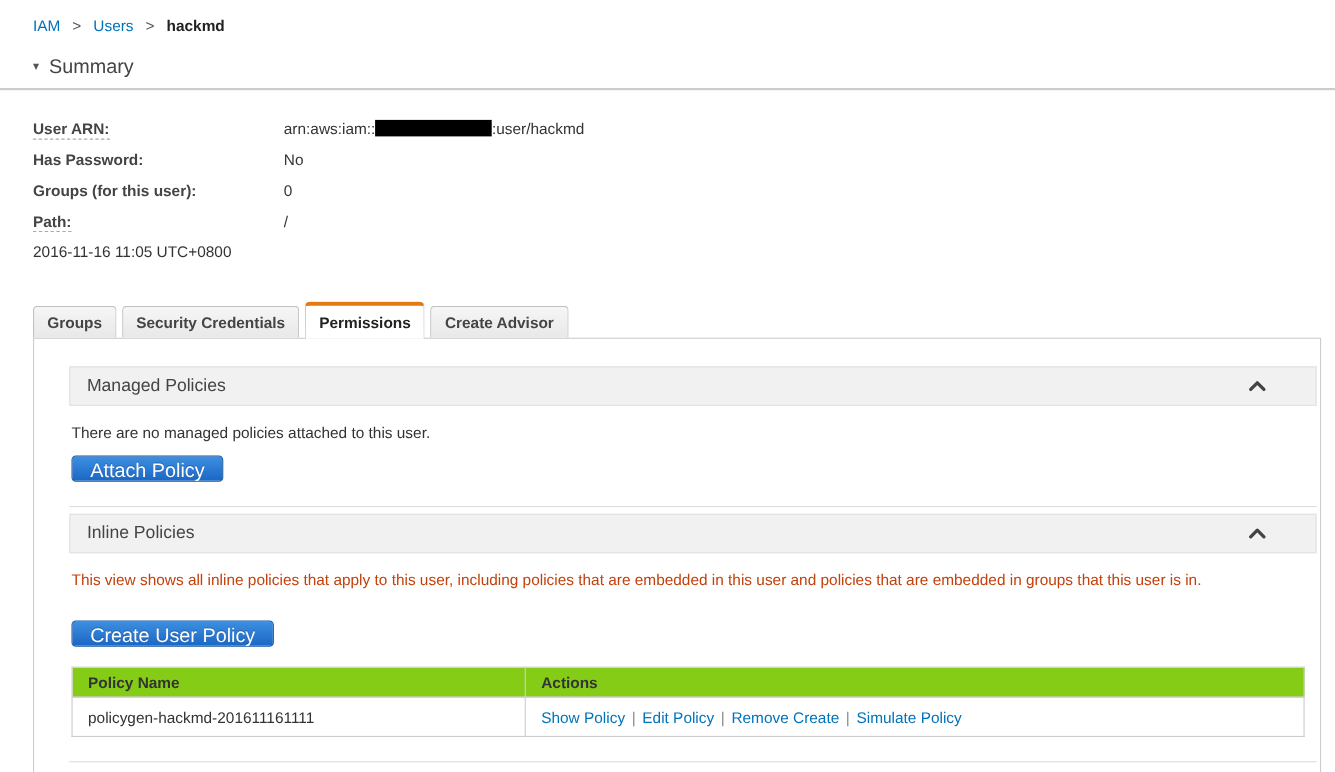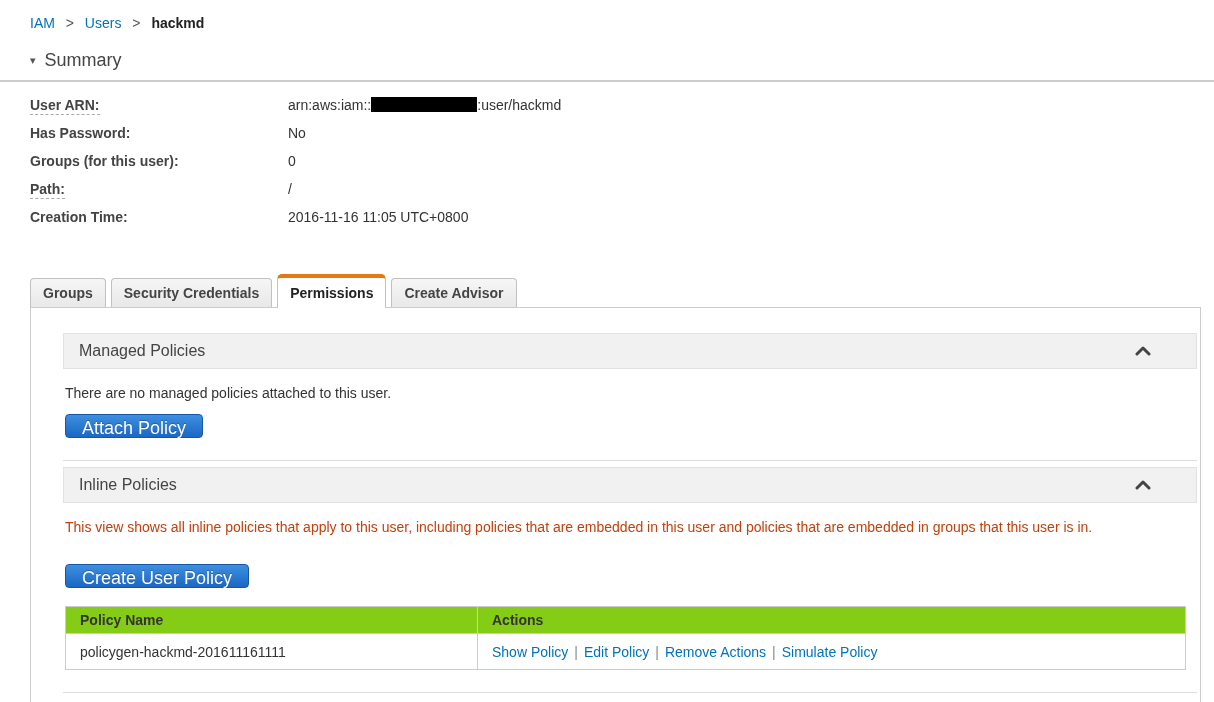"User ARN:" .field-row { align-items: flex-start -> flex-end; gap: 30px -> none }
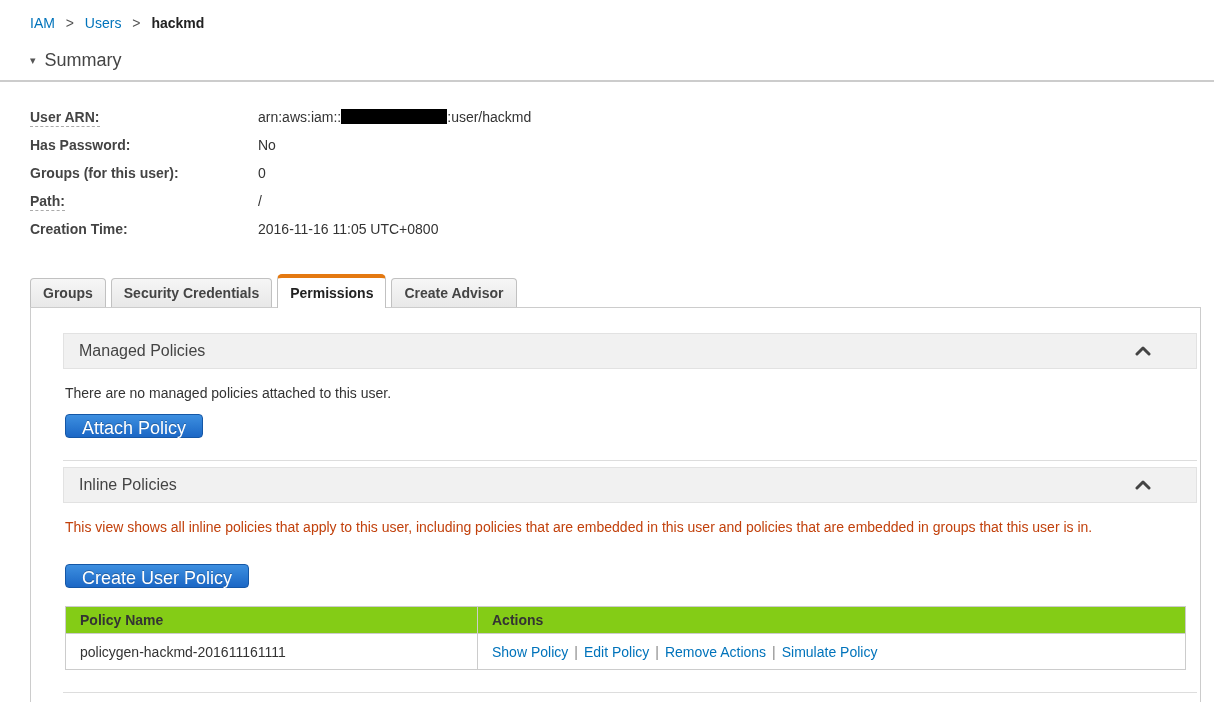"Creation Time:" div.field-label { html: <div><span>Creation Time:</span></div> -> none }
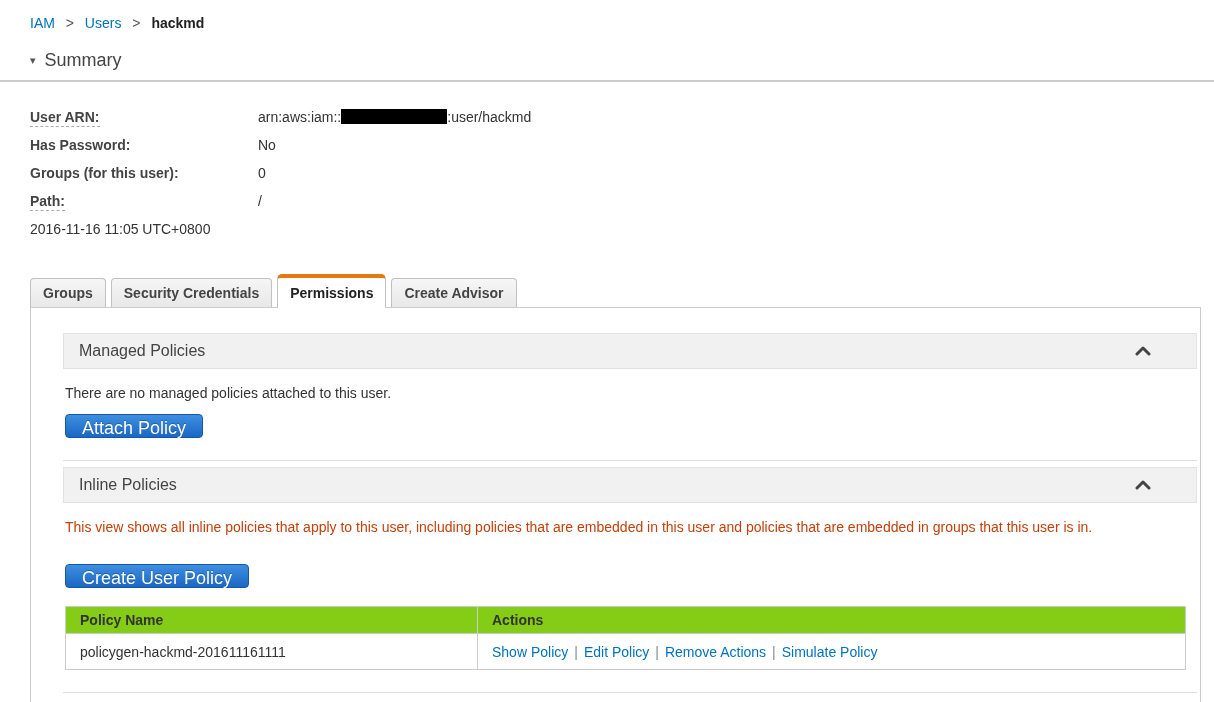"Remove Actions" a { text: Actions -> Create }
